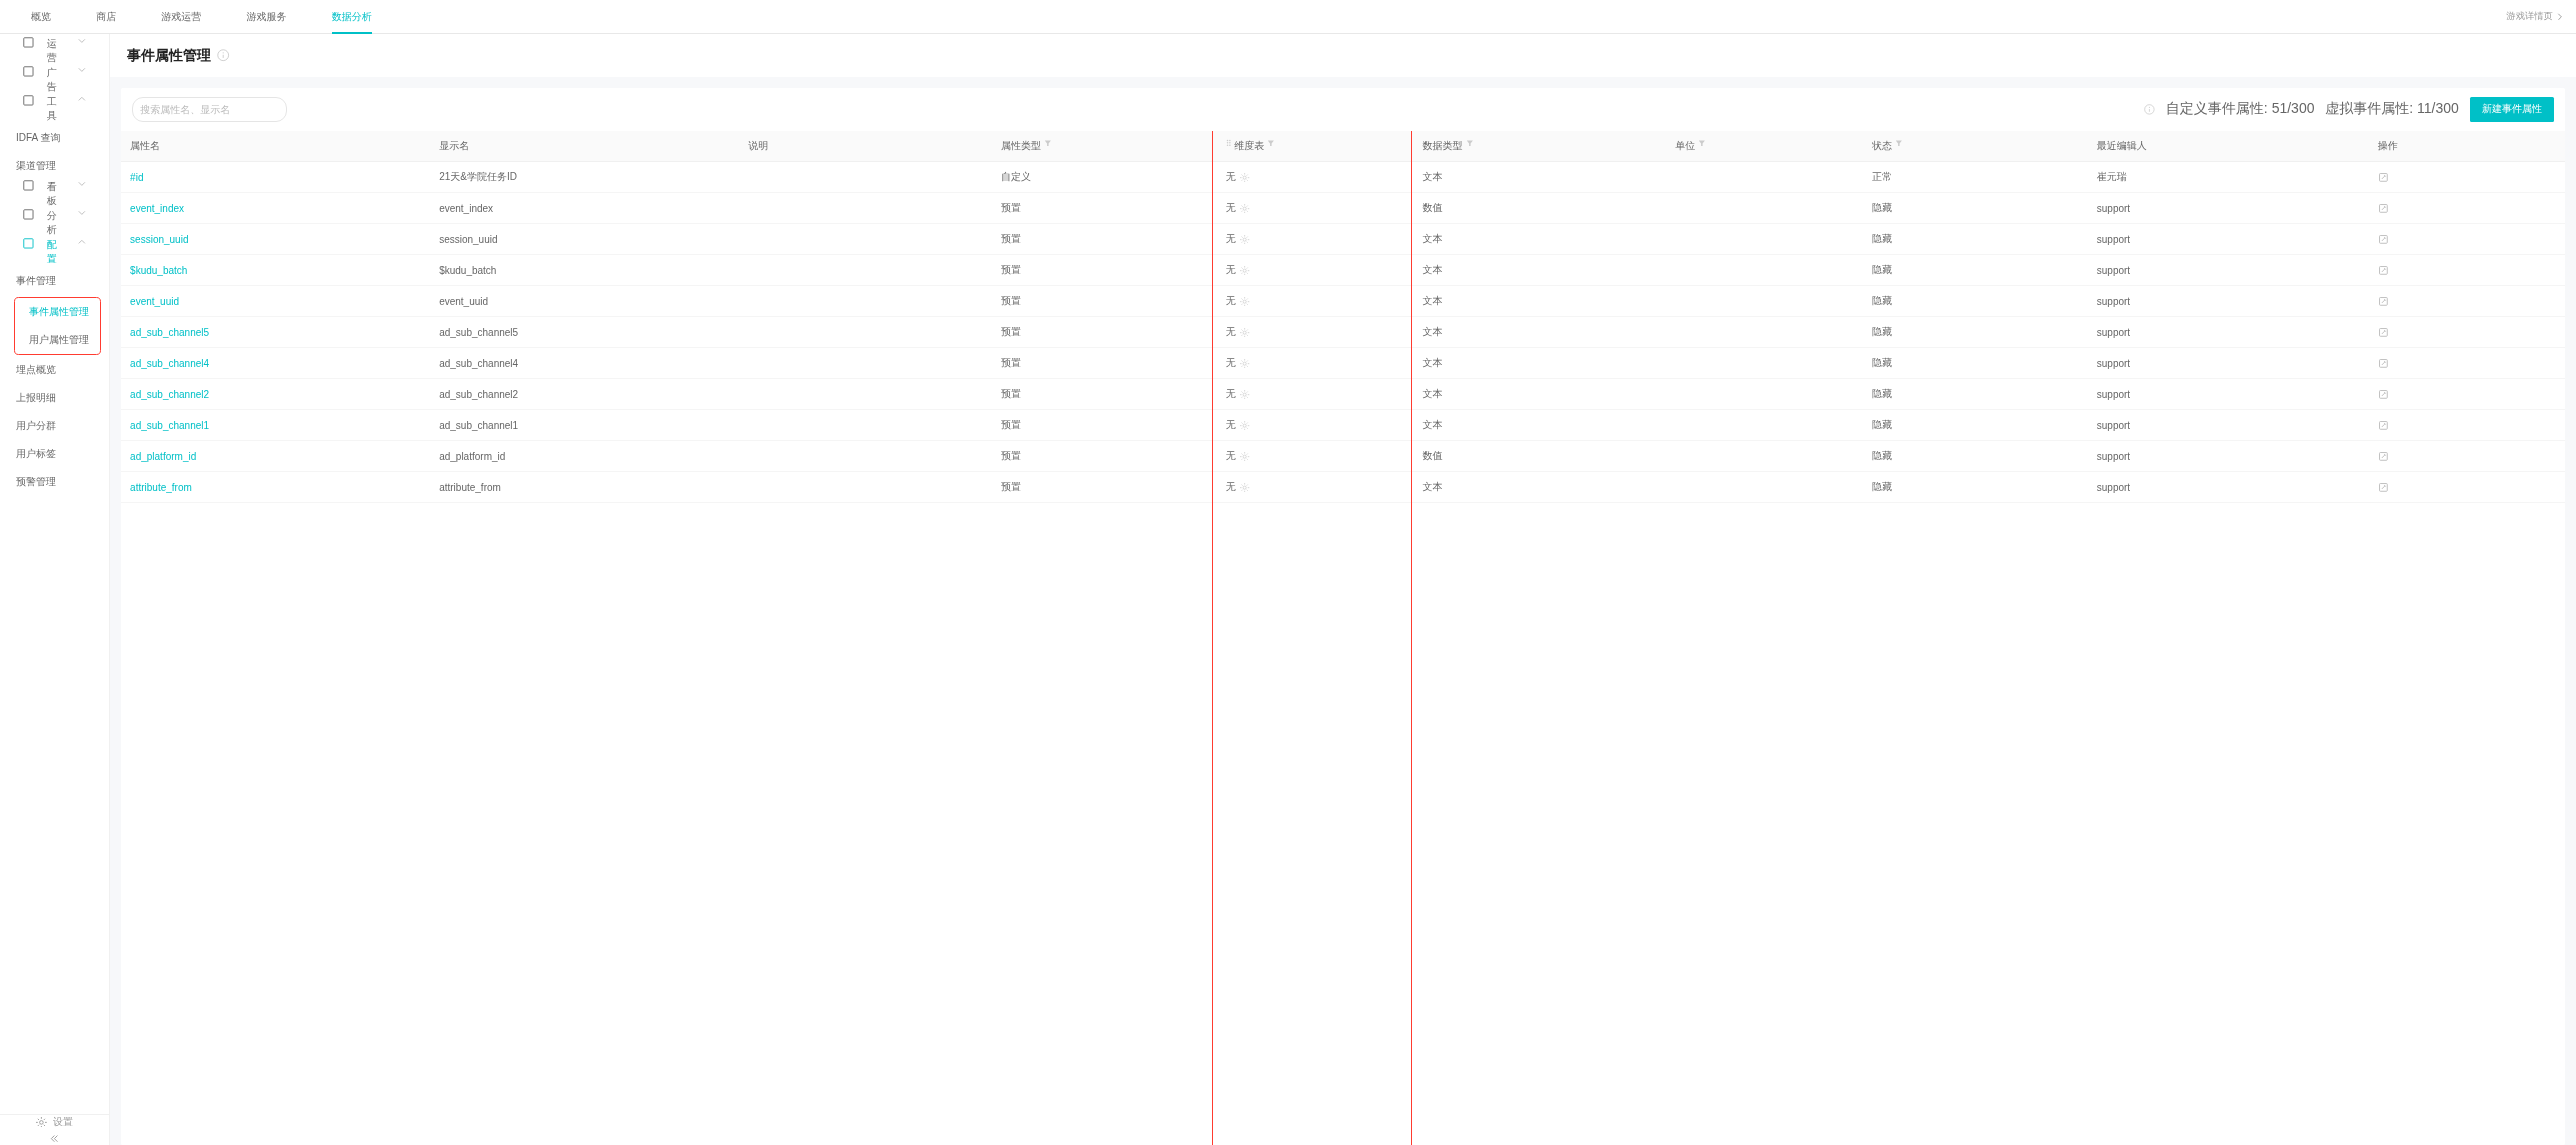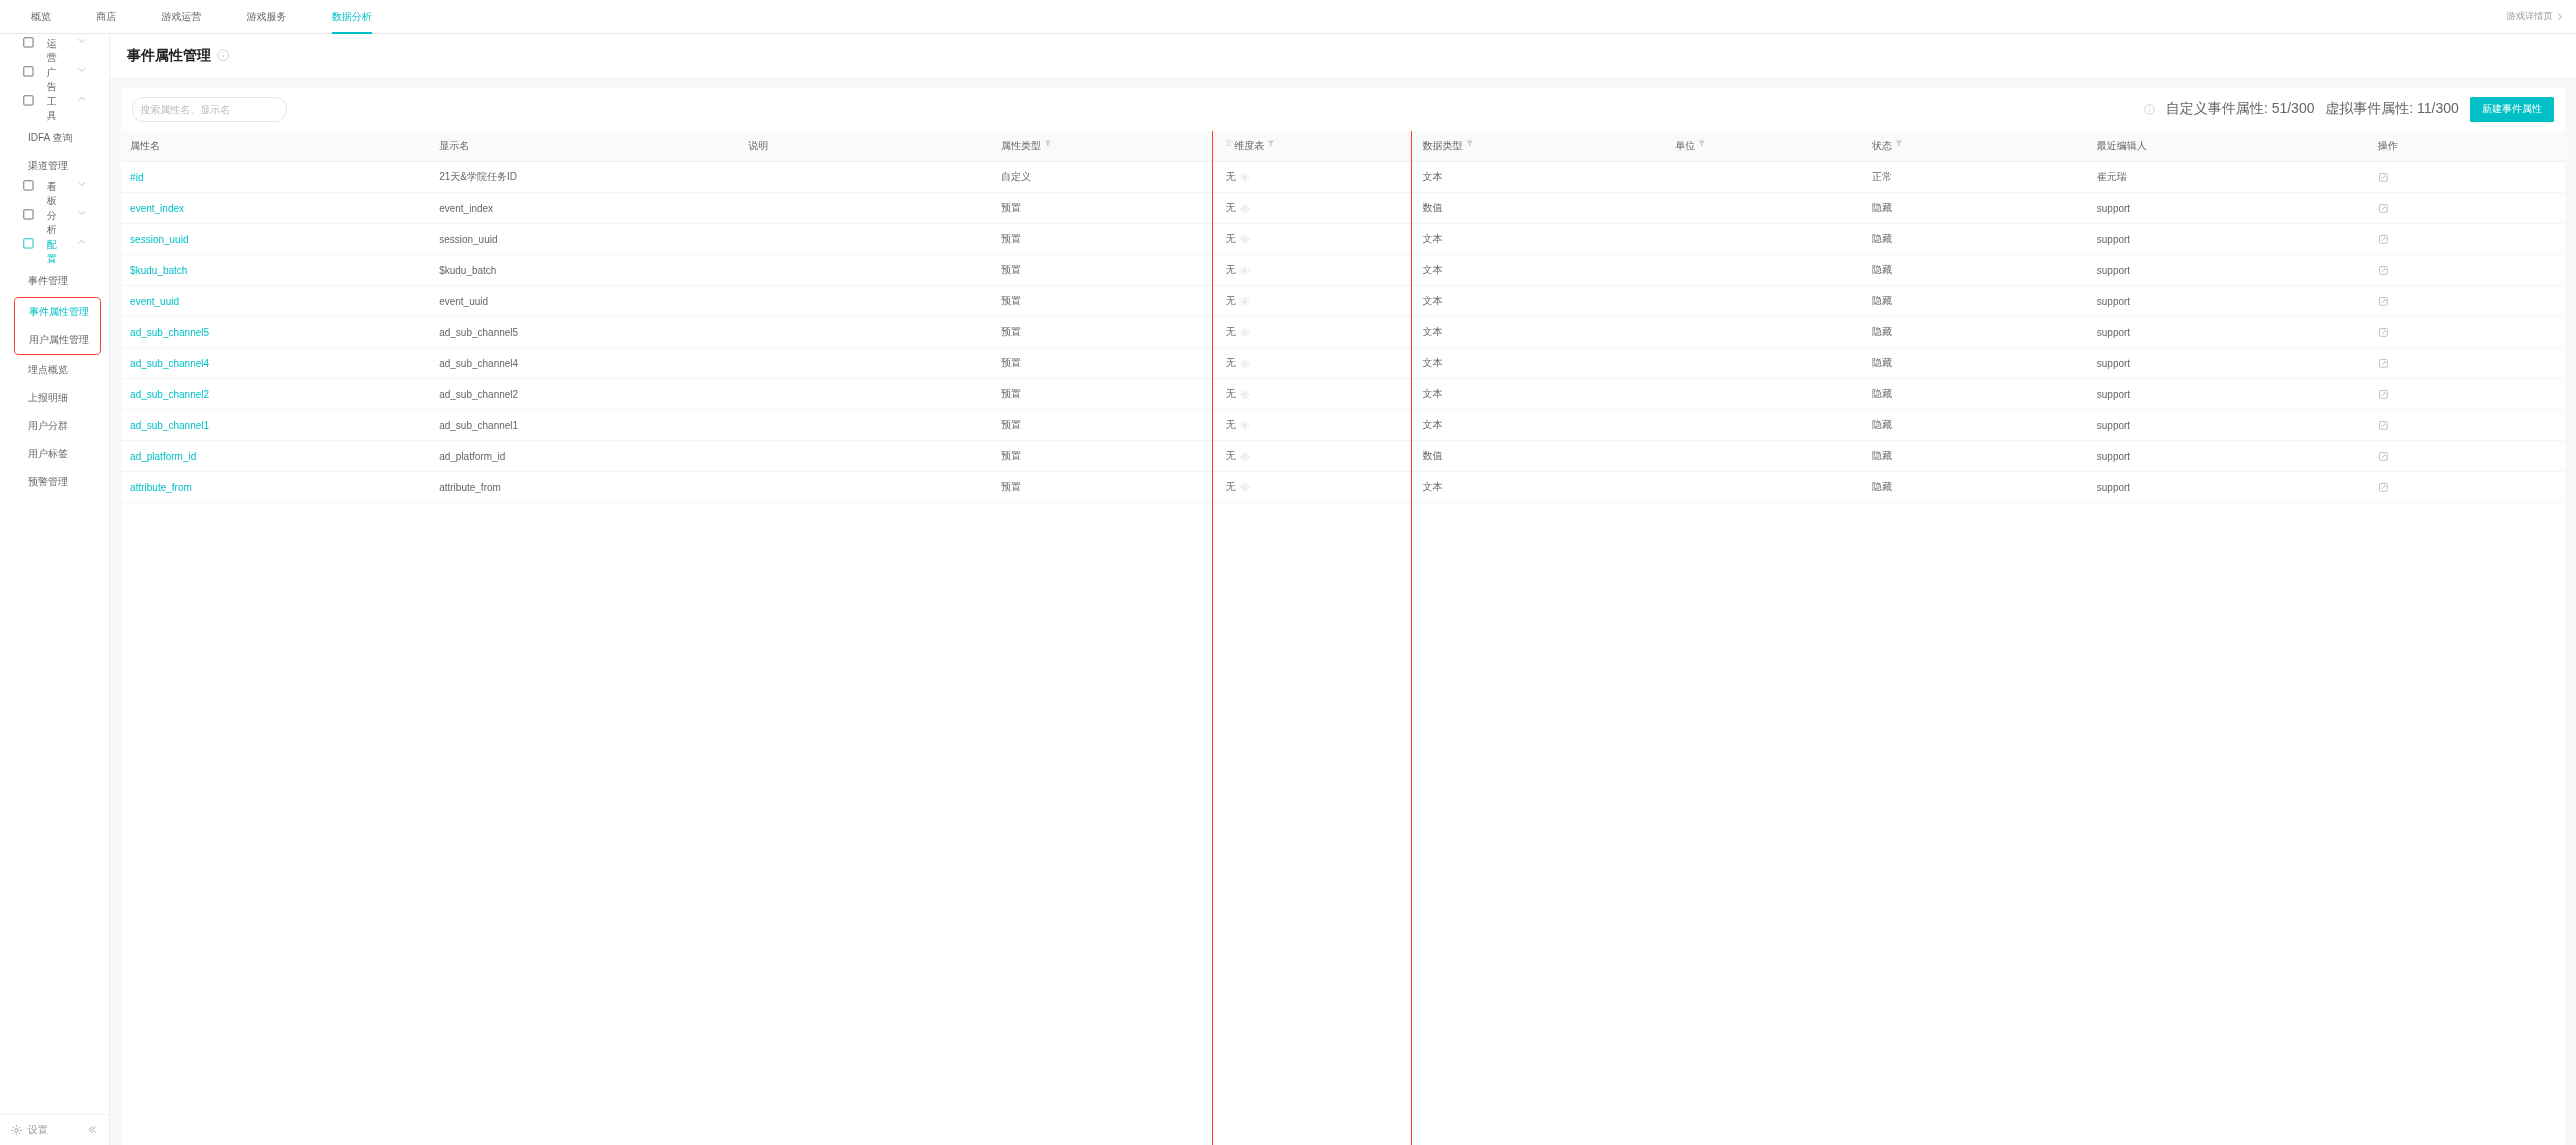"IDFA 查询" .sidebar-subitem { padding-left: 28px -> 16px }
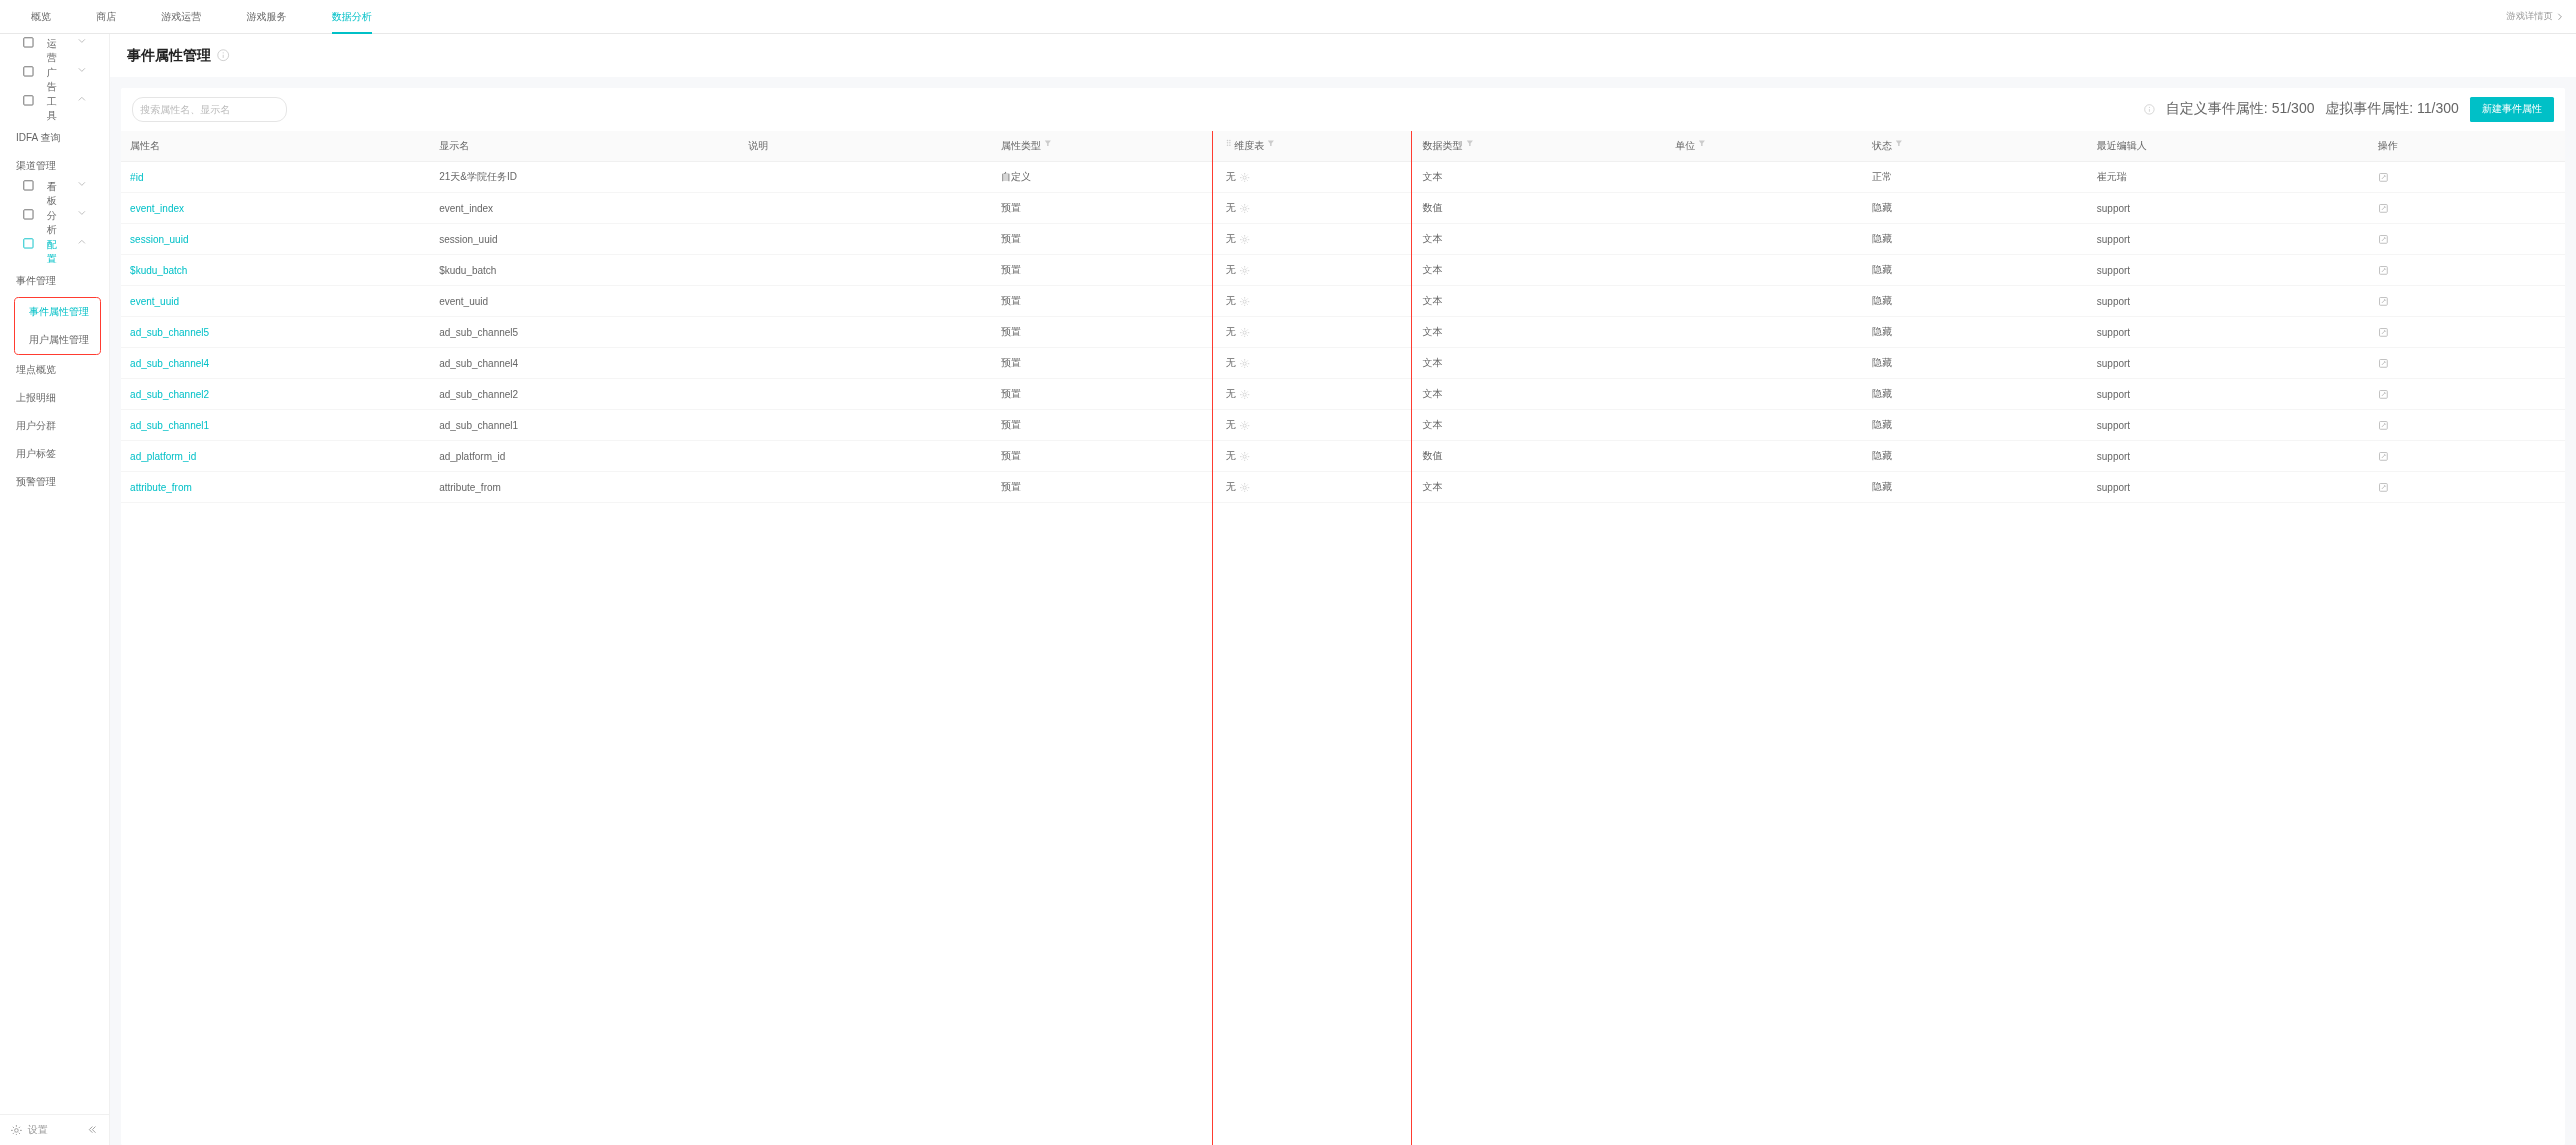"设置" .sidebar-footer { flex-direction: none -> column }
